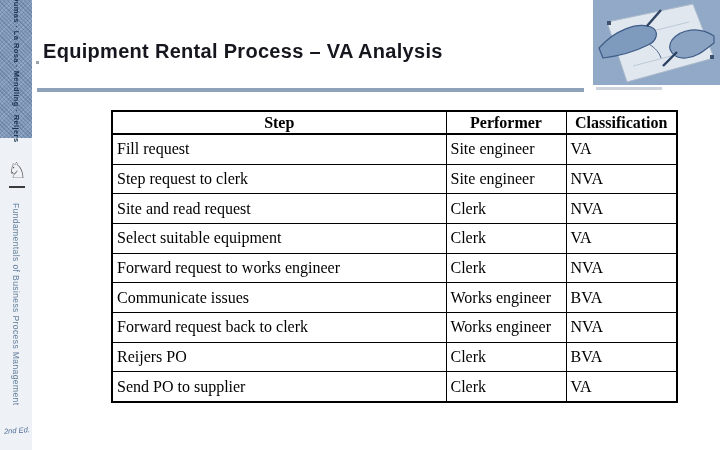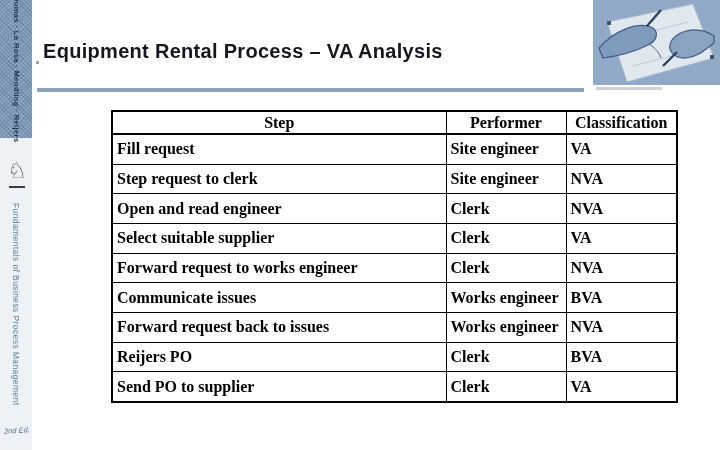"Fill request" table.va th,table.va td { font-weight: bold -> none }
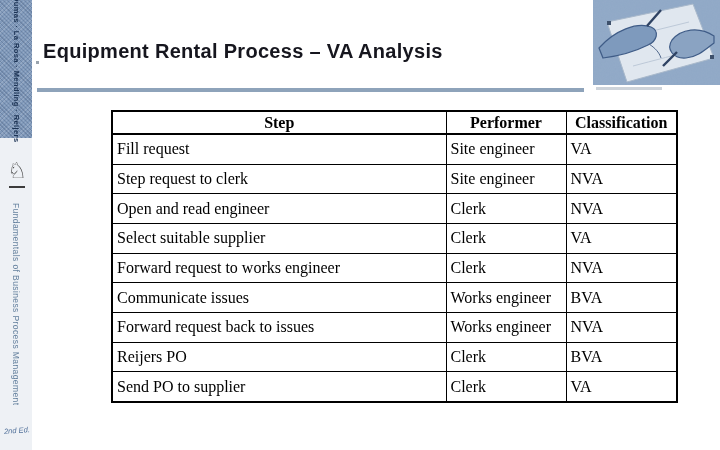"Open and read engineer" td { text: Open and read engineer -> Site and read request }
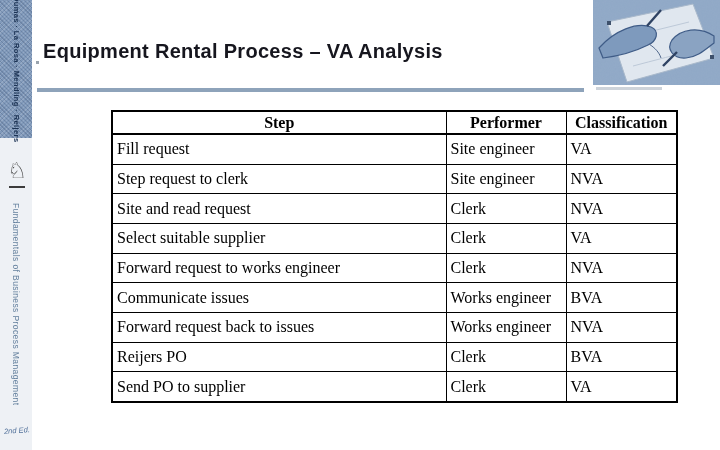"Select suitable supplier" td { text: supplier -> equipment }
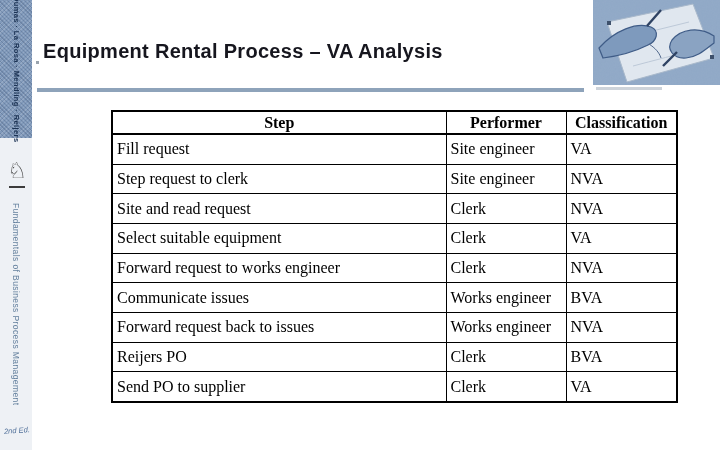"Forward request back to issues" td { text: issues -> clerk }
